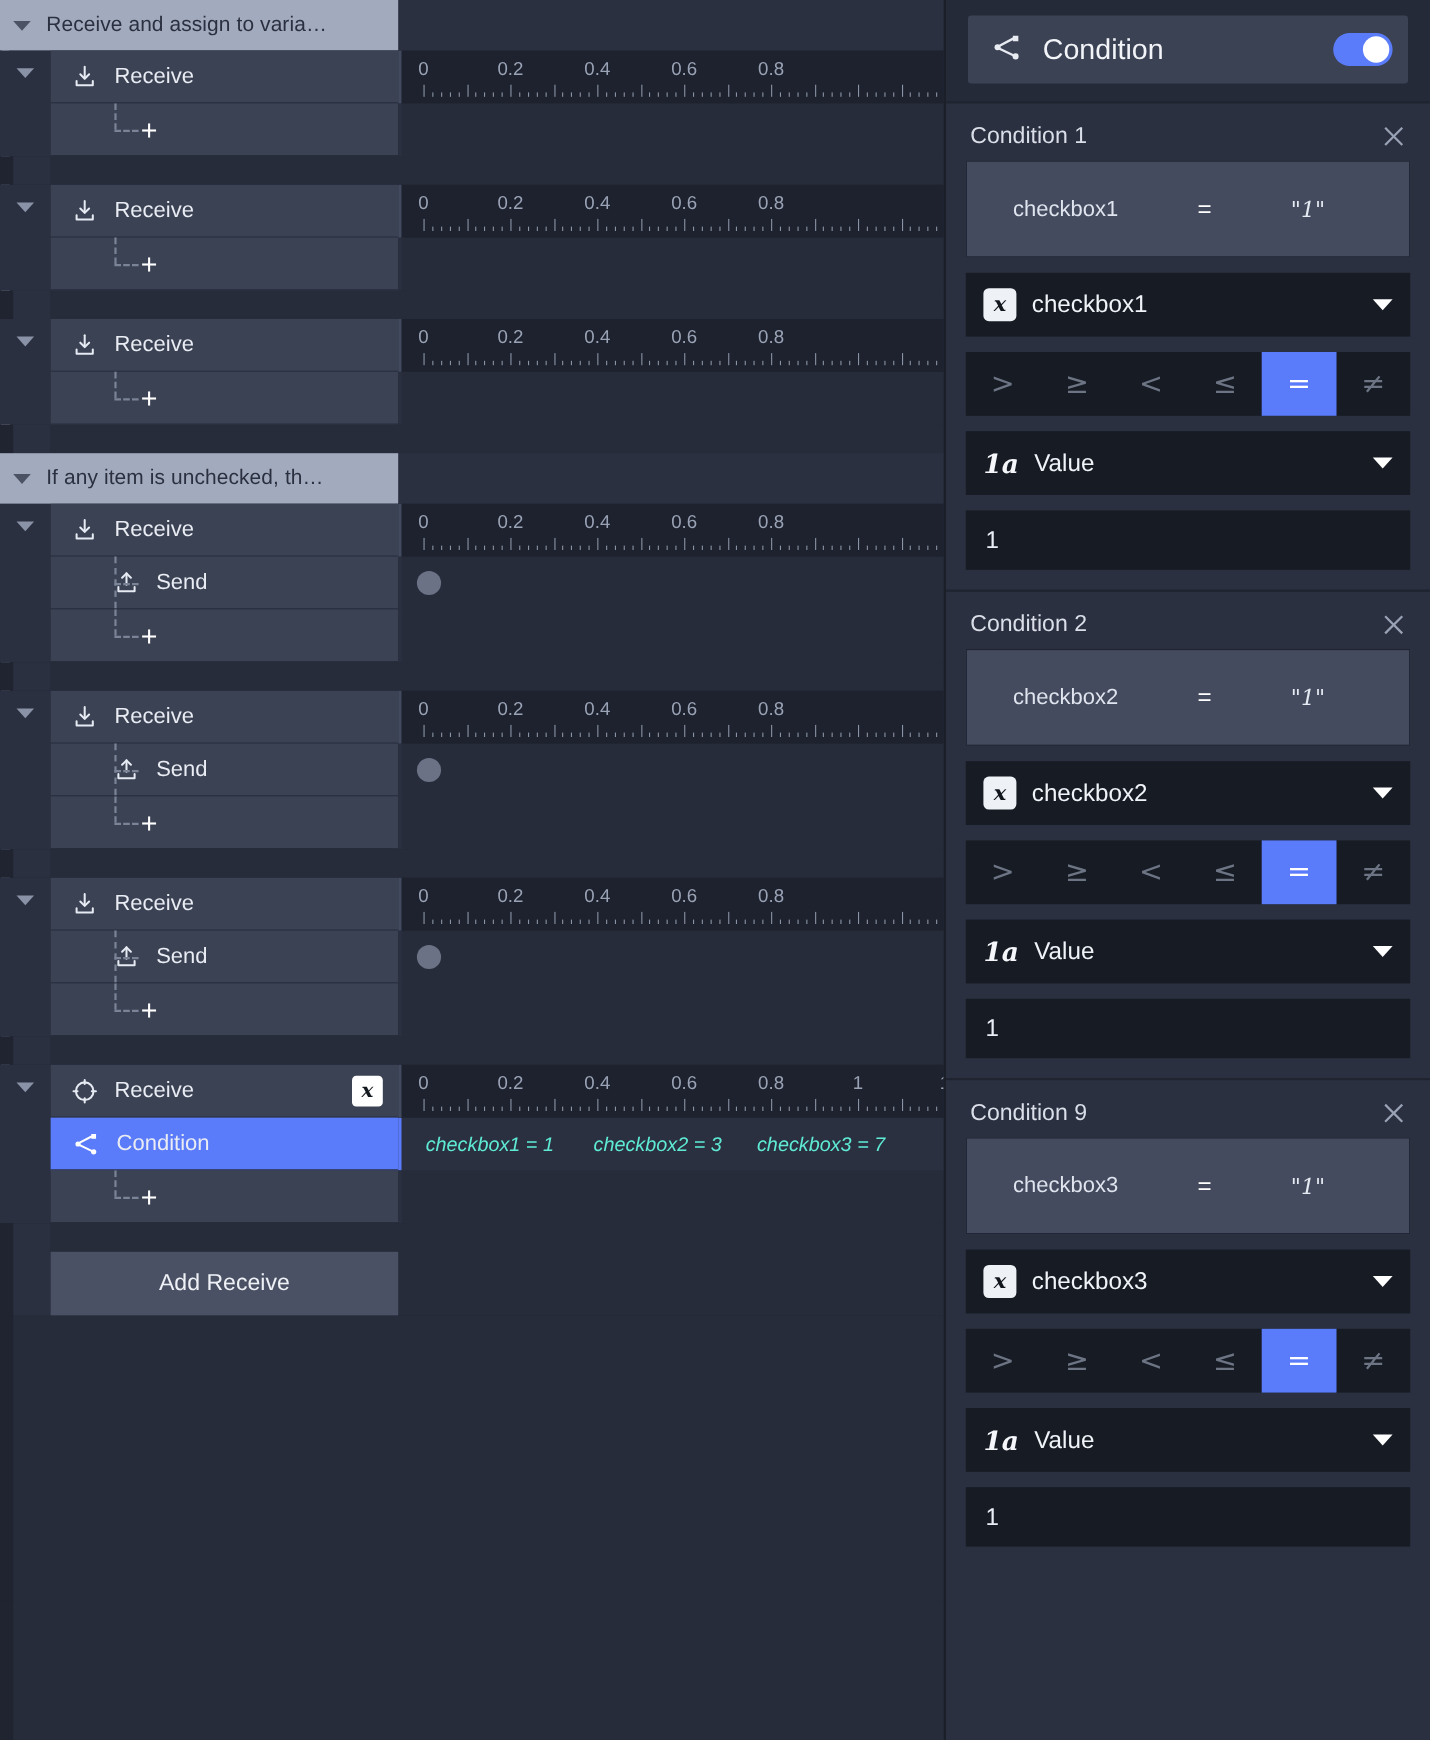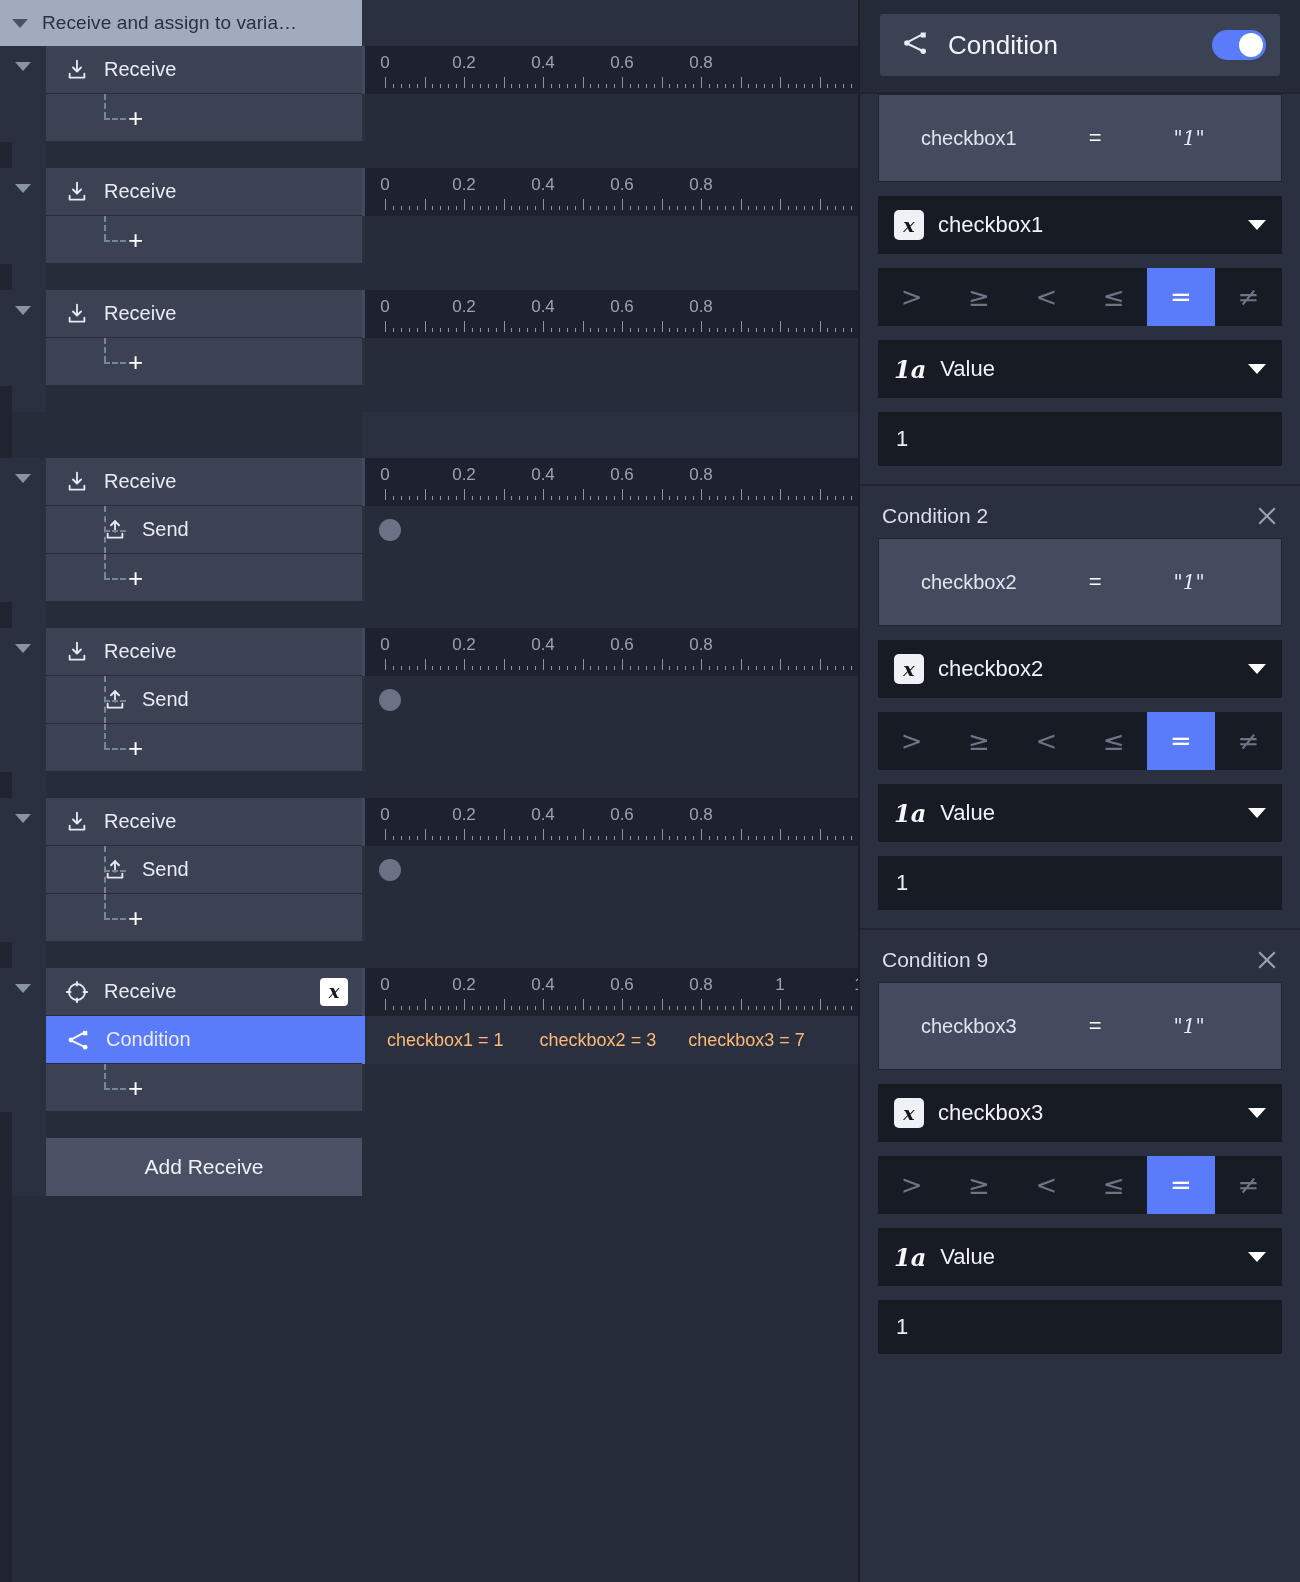"Condition 1" div.cond-title-row { html: none -> <div> <span>Condition 1</span> <span></span> </div> }
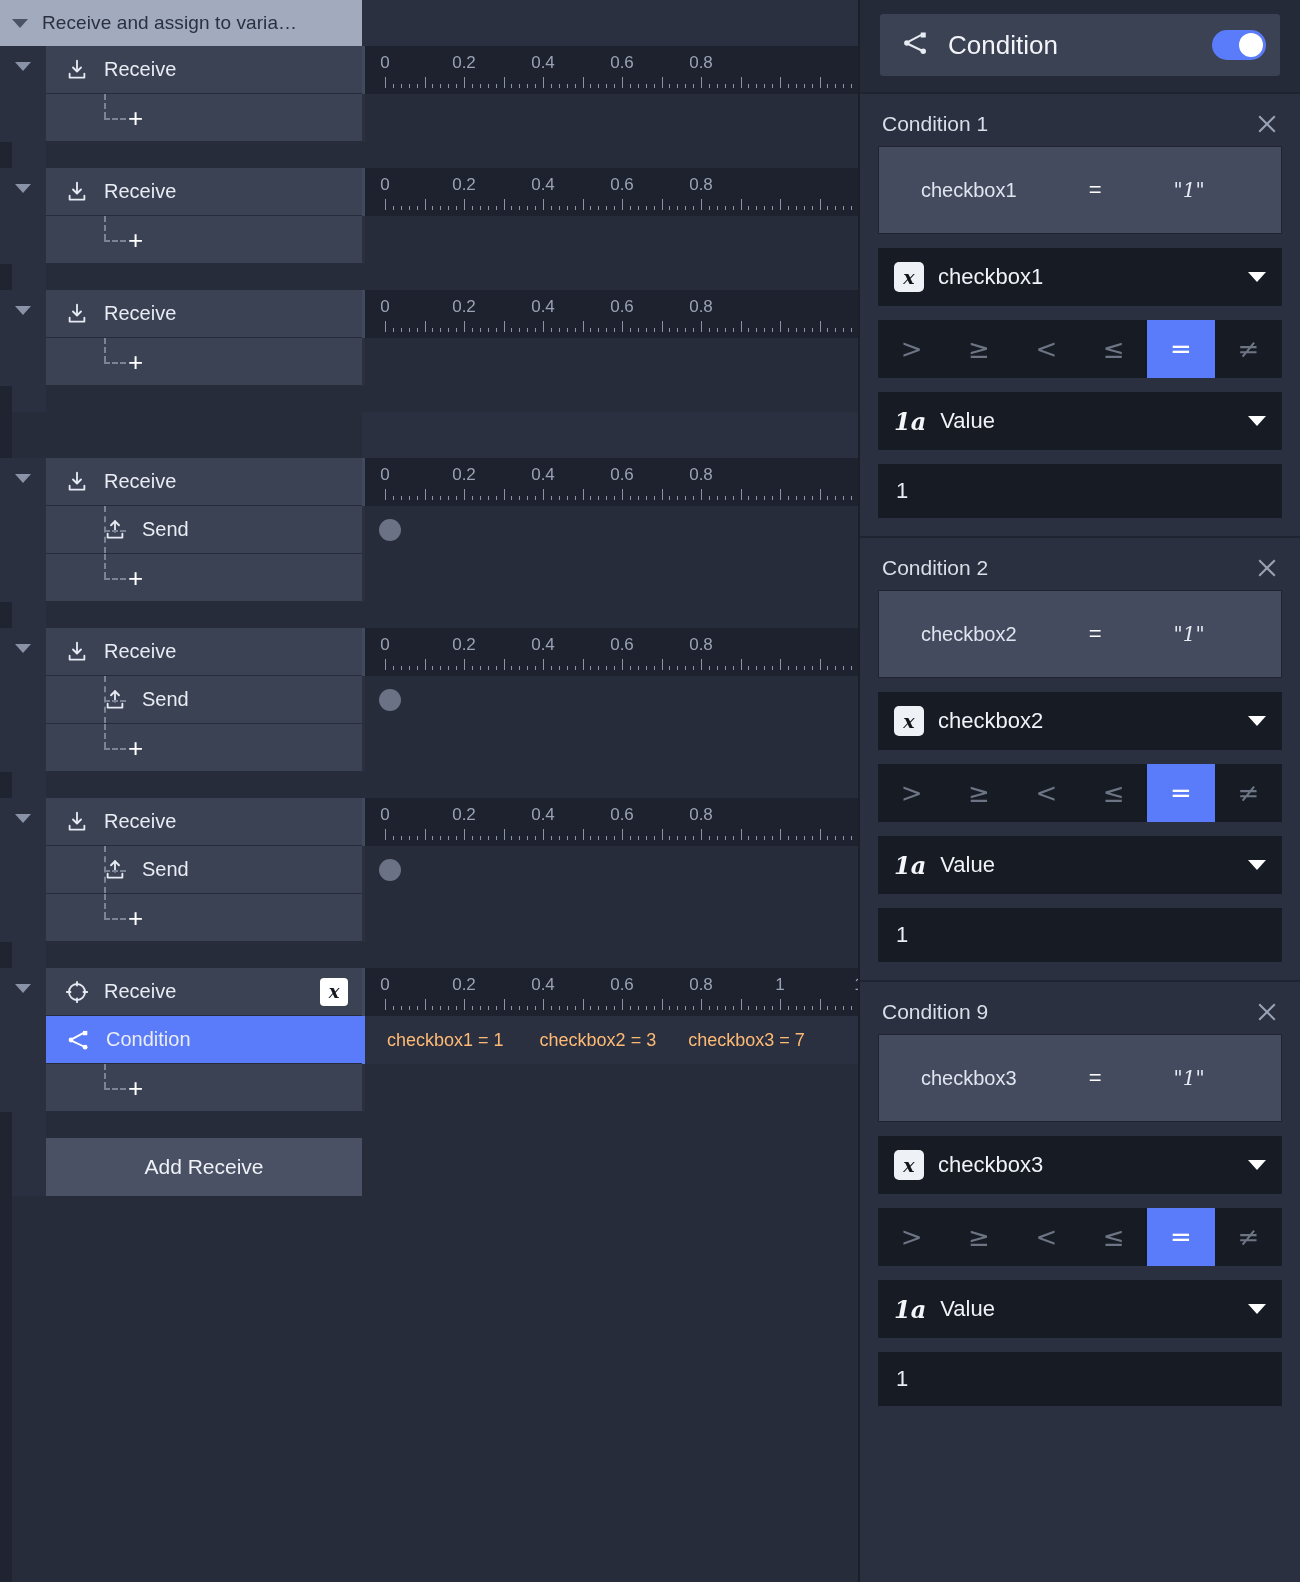"If any item is unchecked," div.group-header { html: none -> <div> <span></span> <span>If any item is unchecked, th…</span> </div> }
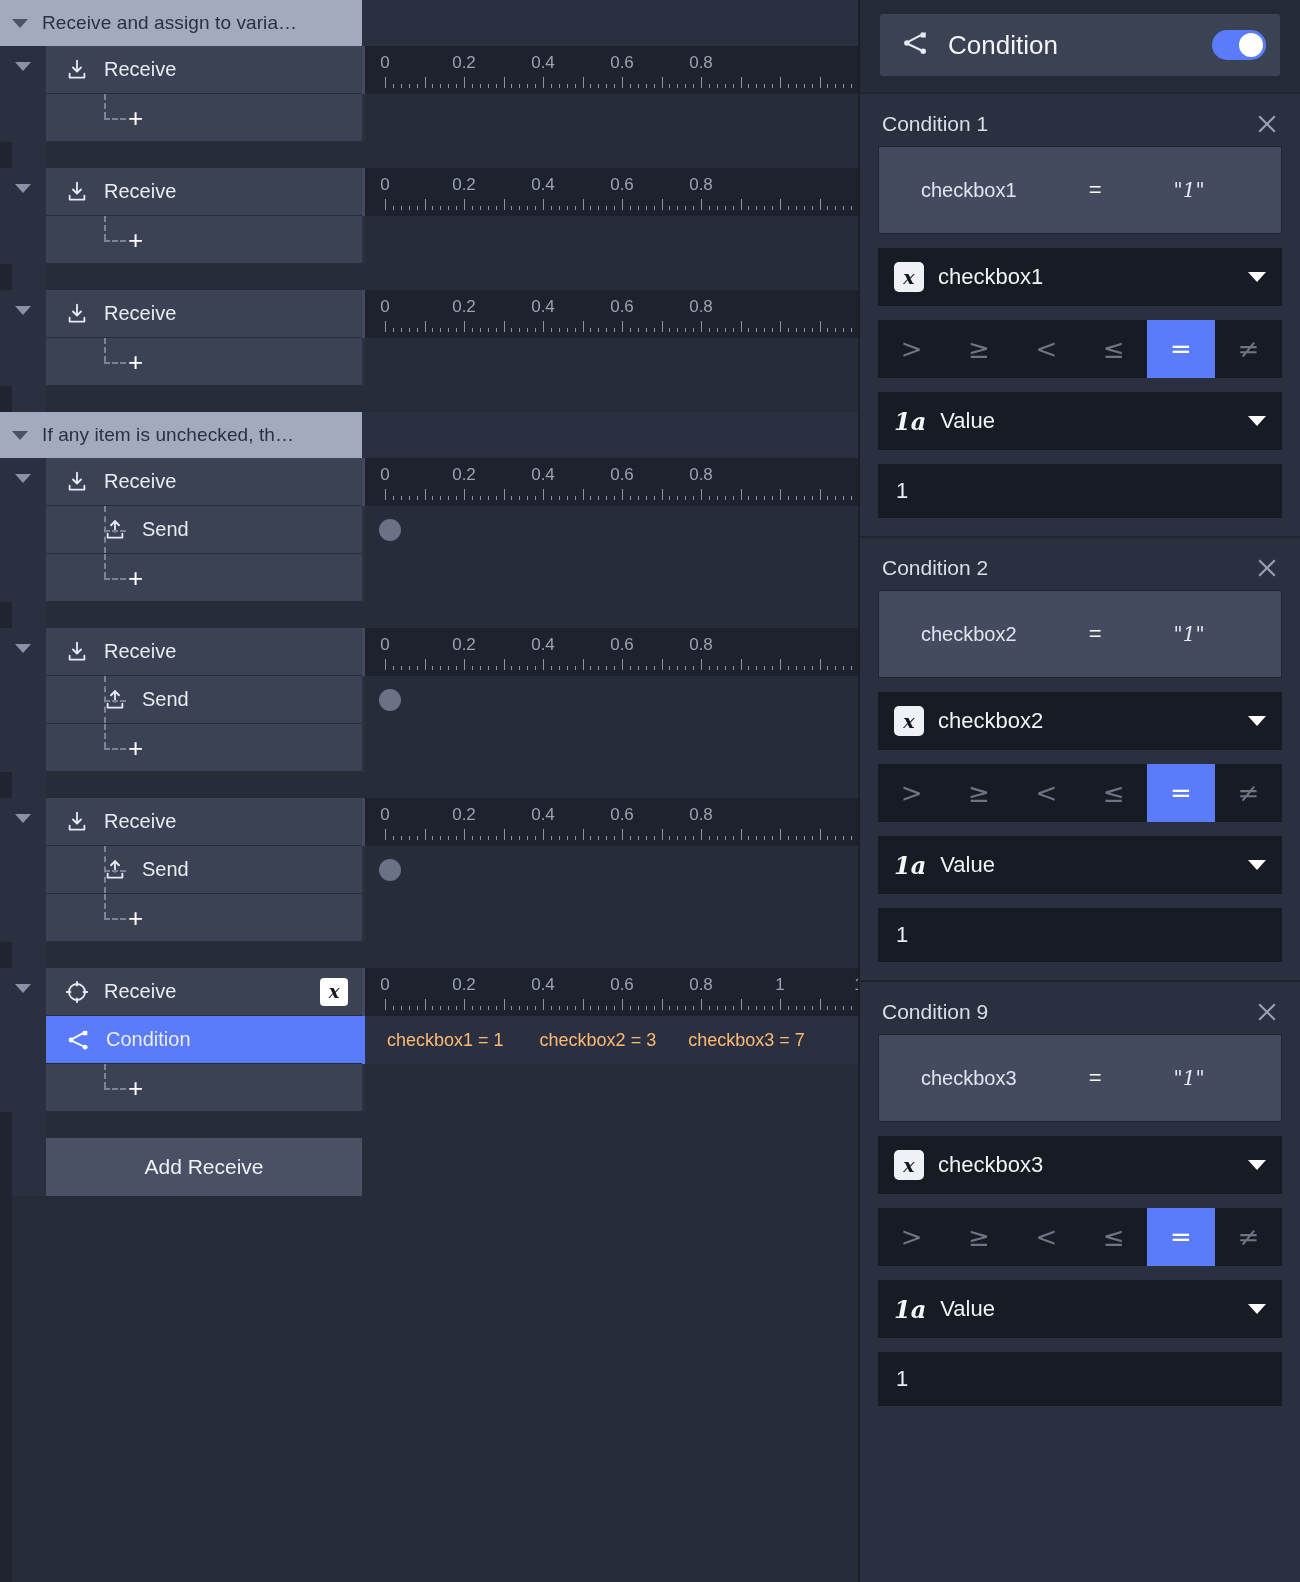"checkbox1 = 1" .cond-labels span { color: #fdba74 -> #5eead4; font-style: none -> italic }
